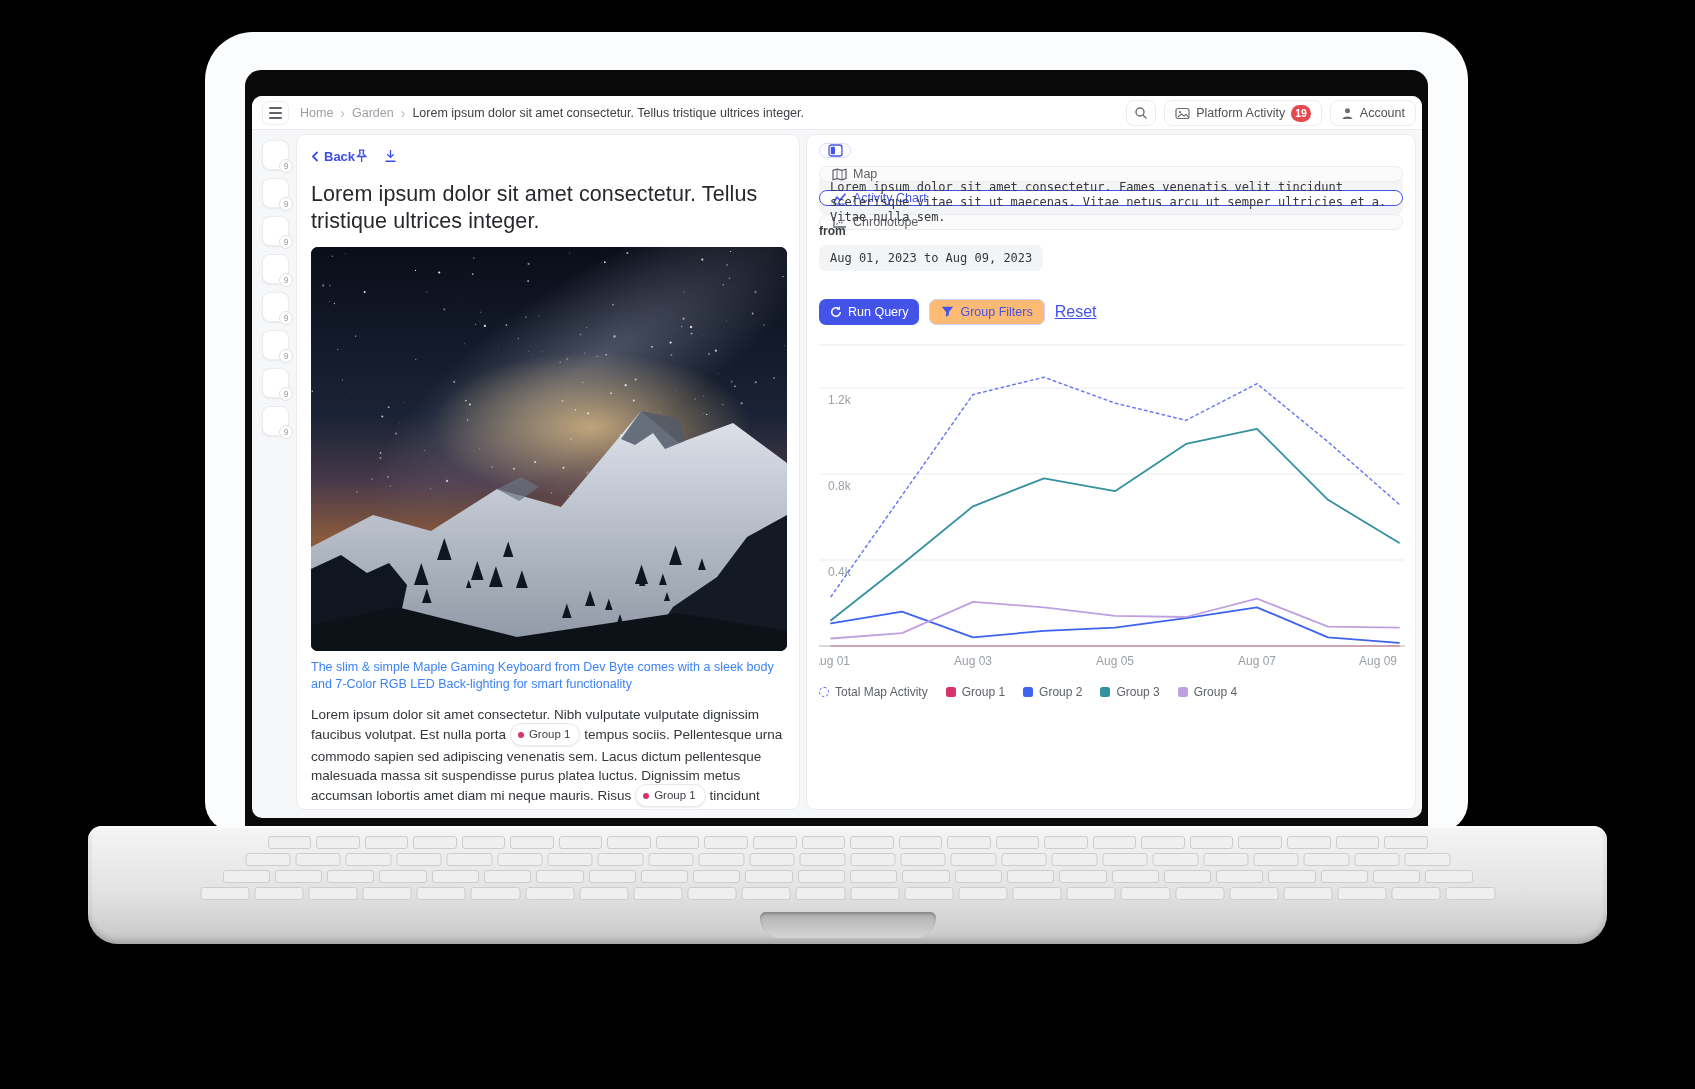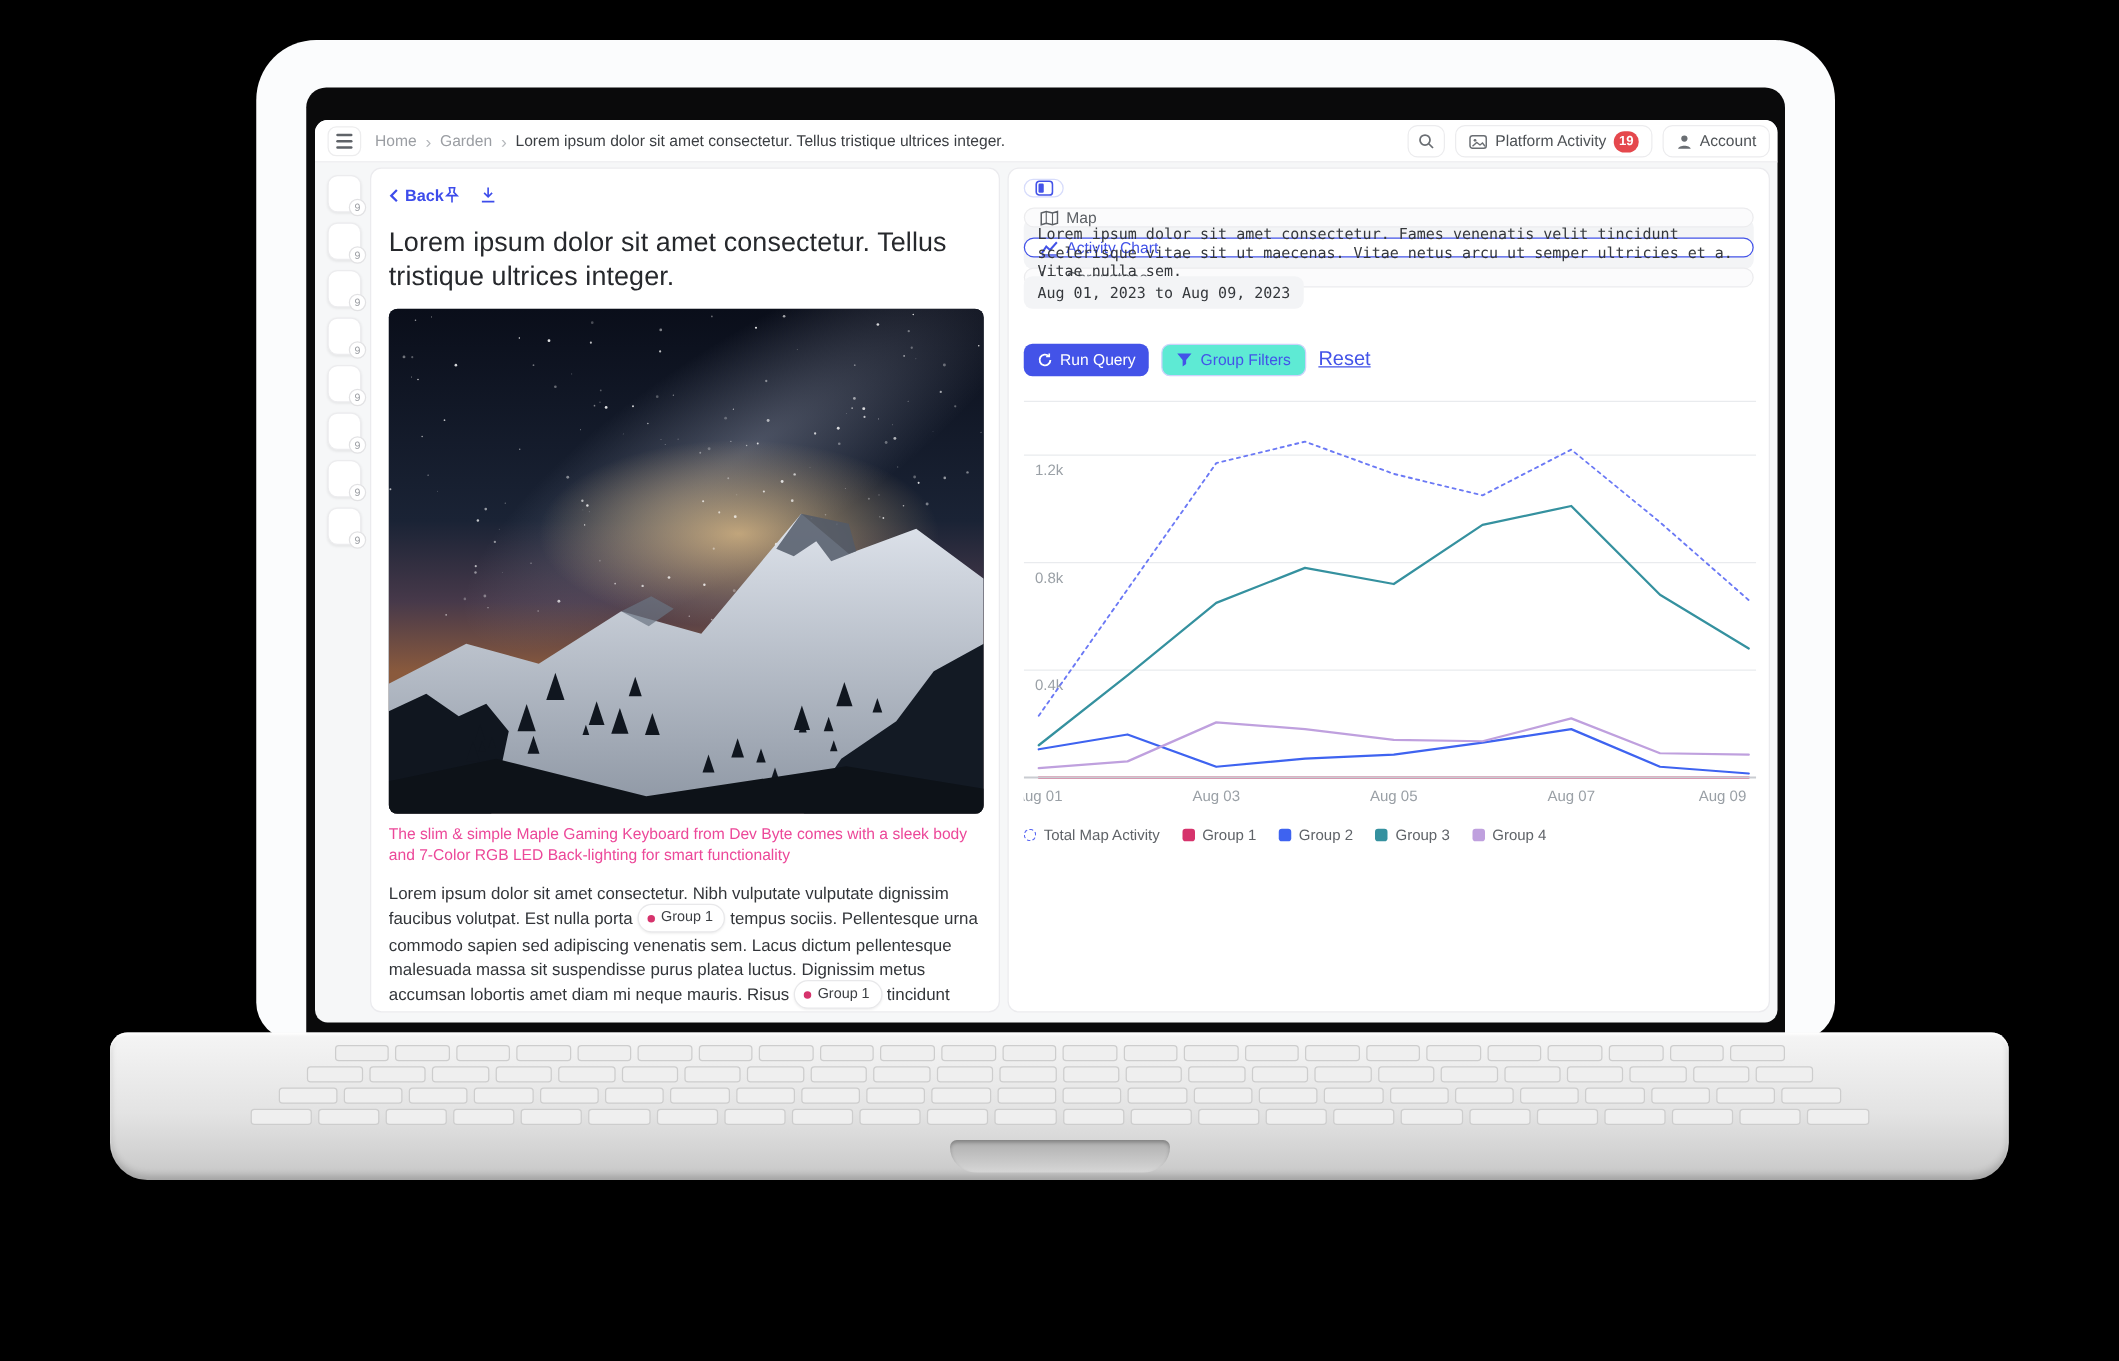"from" div.sec-label-row { html: none -> <div> <span>from</span> </div> }
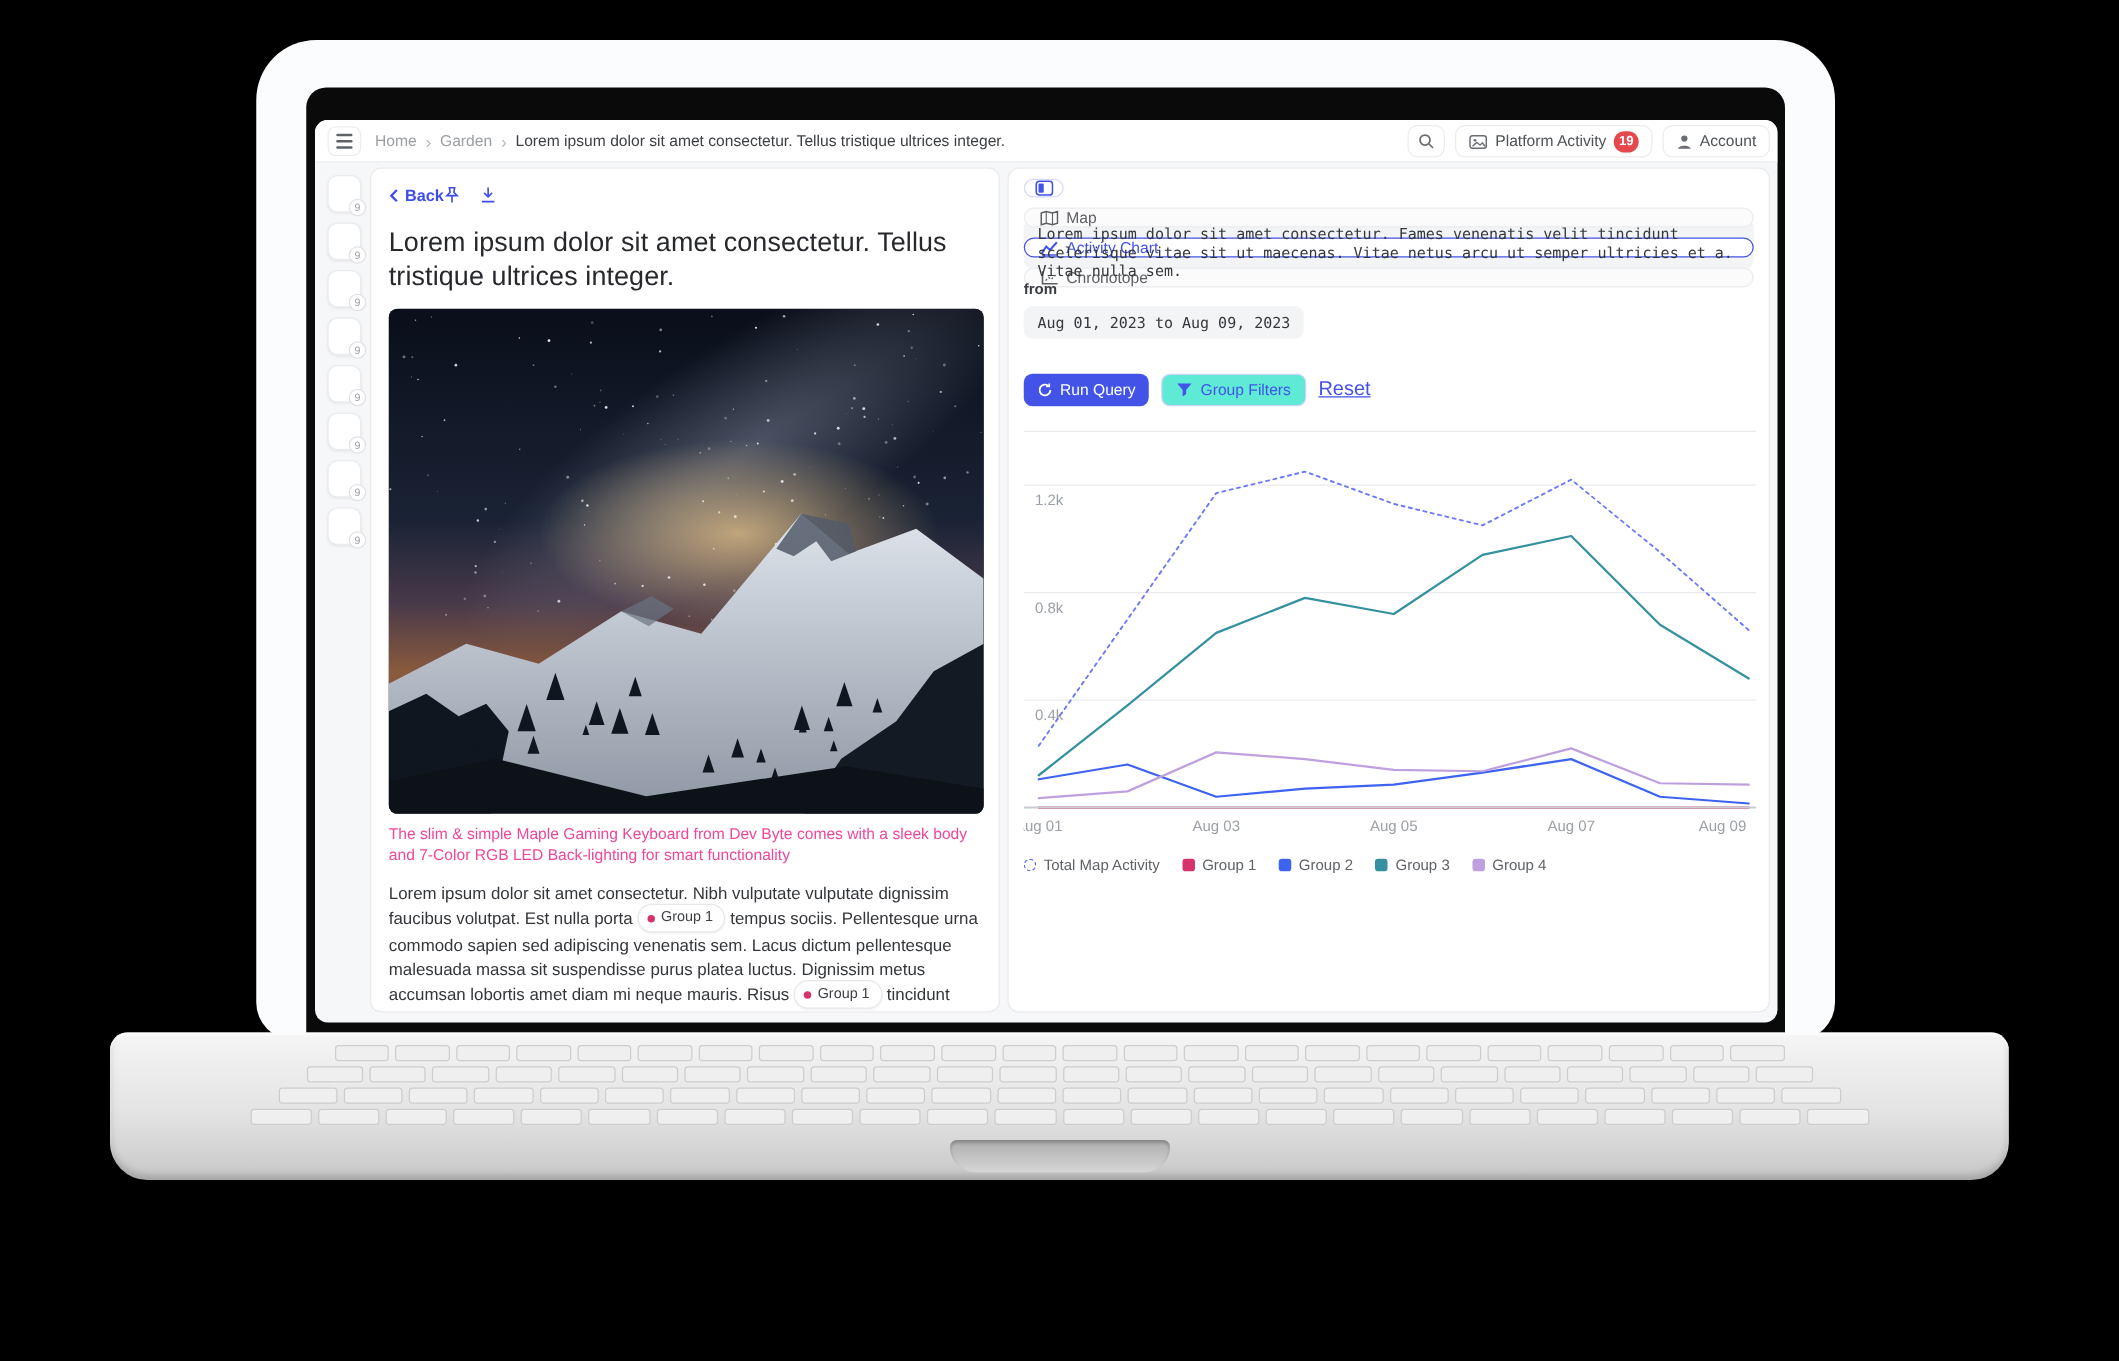"Group Filters" .btn-outline { background: #5eead4 -> #fdba74 }
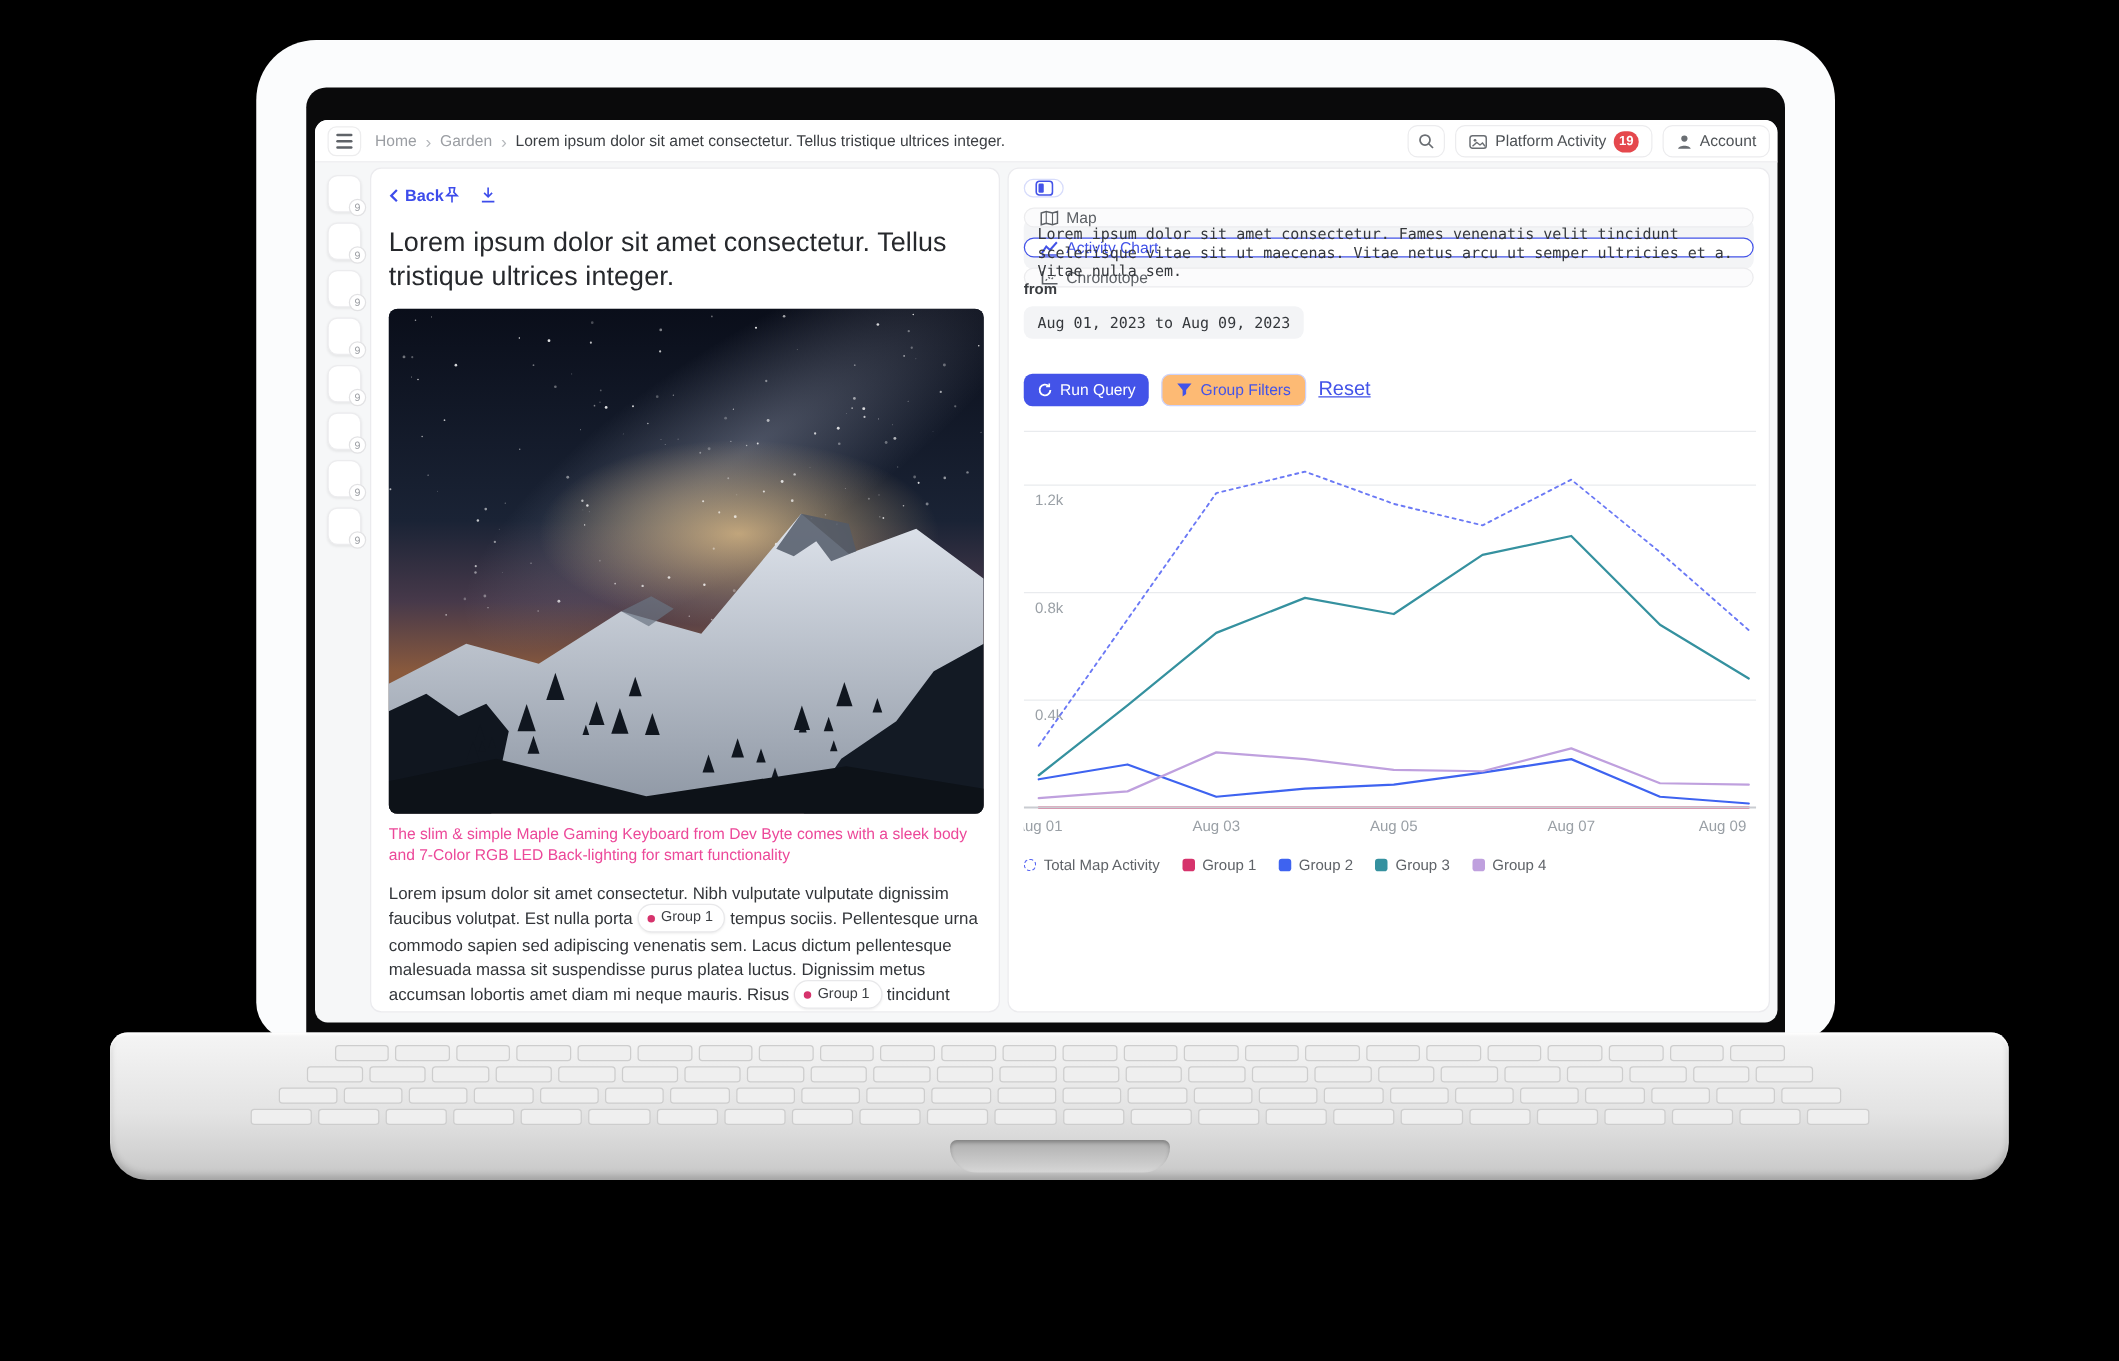"The slim & simple Maple" .article-caption { color: #ec4899 -> #3b82f6 }
